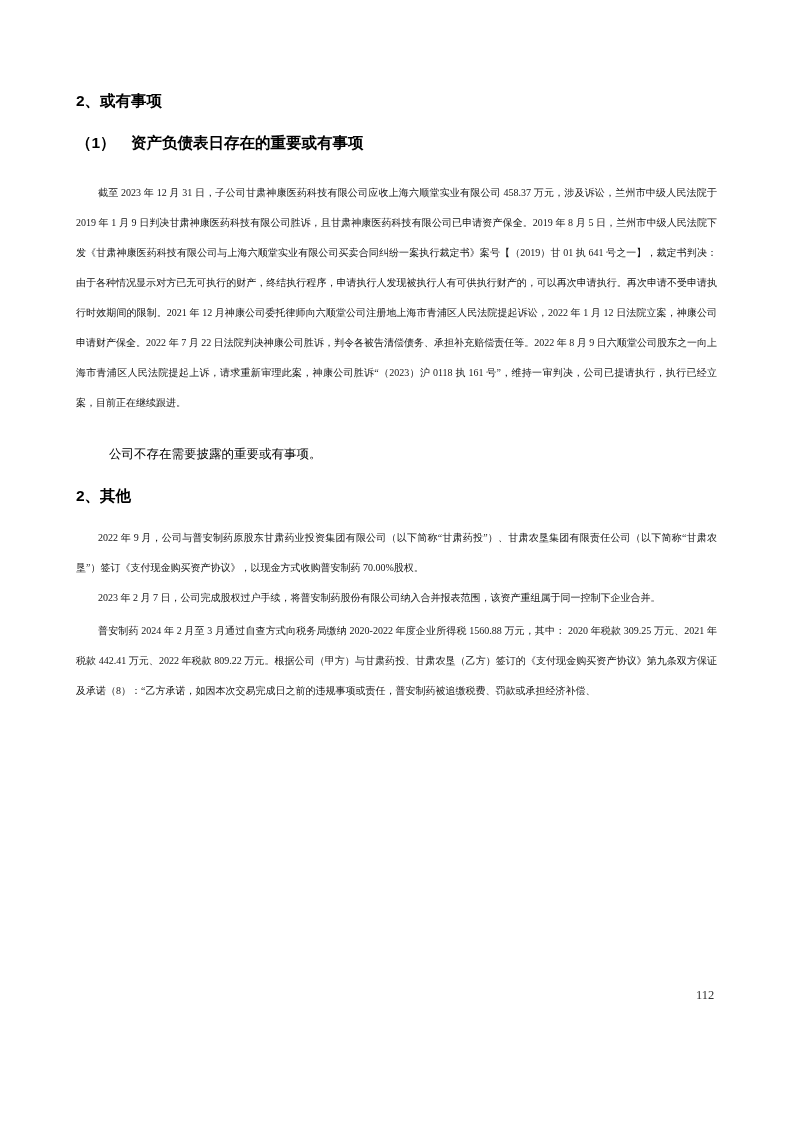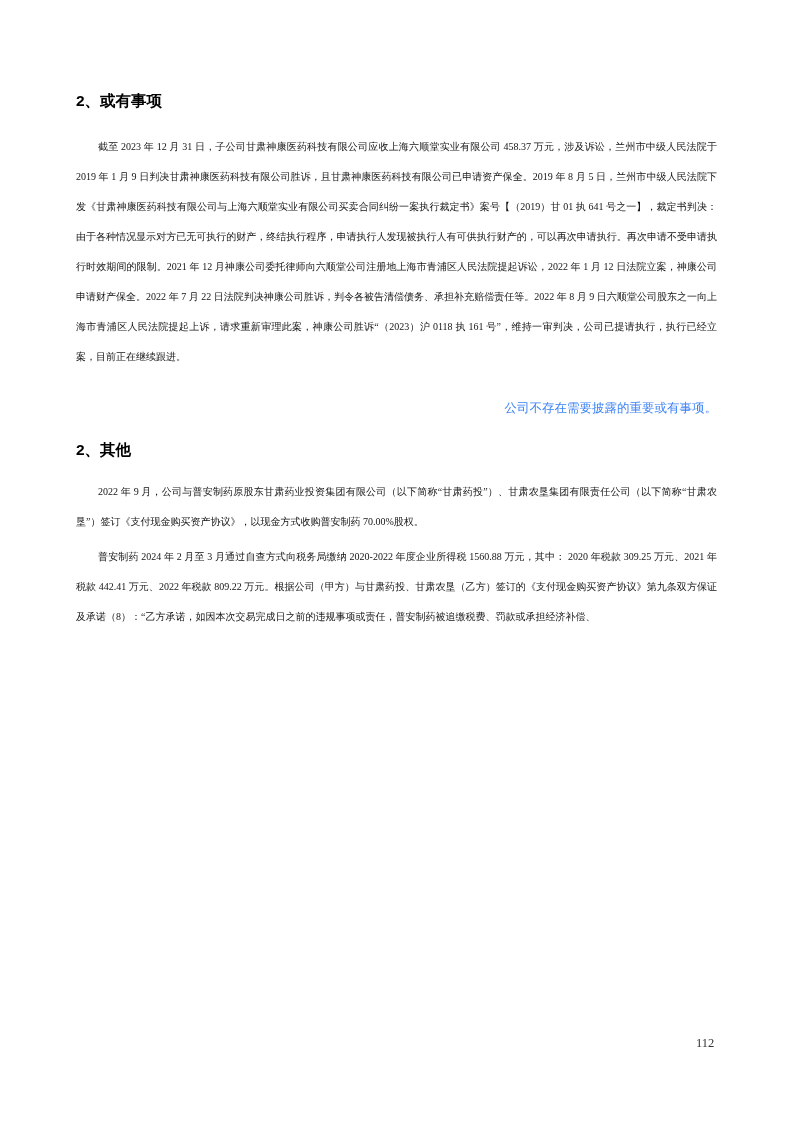"（1） 资产负债表日存在的重要或有事项" div.h-sub { html: none -> <div>（1） 资产负债表日存在的重要或有事项</div> }
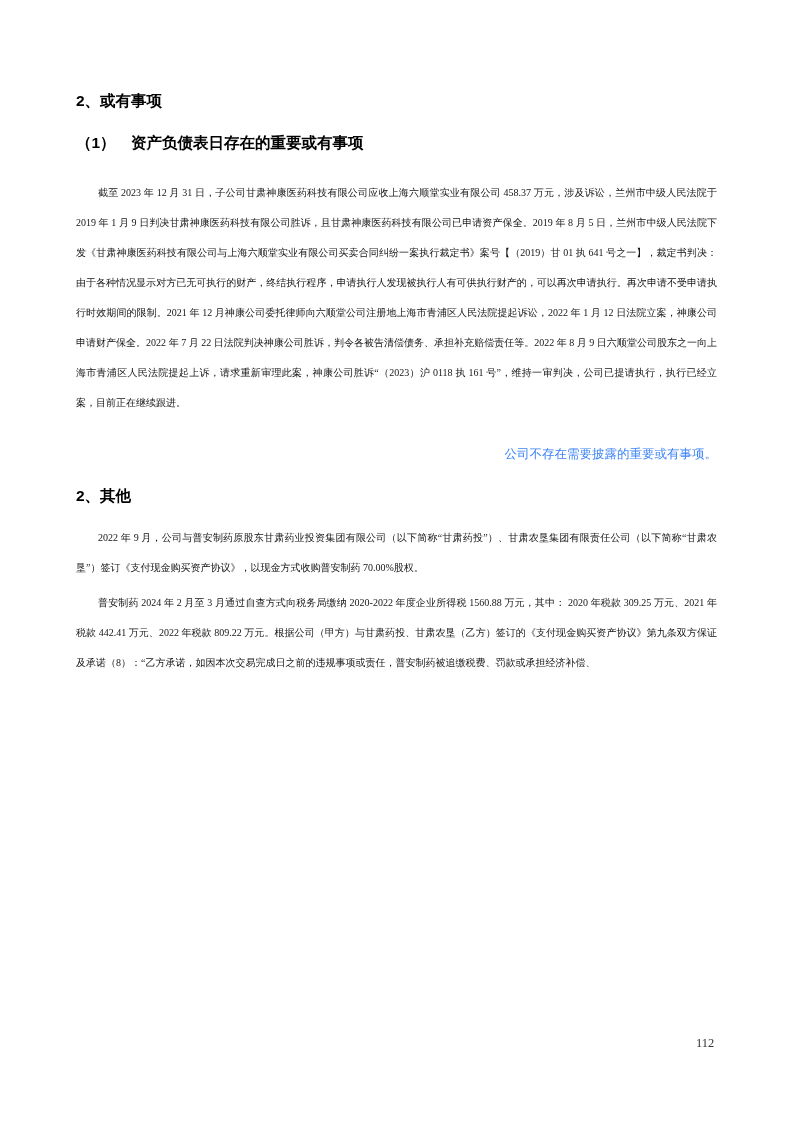"公司不存在需要披露的重要或有事项。" p.note { color: #3b82f6 -> #000000; margin-left: none -> 33px; text-align: right -> left }
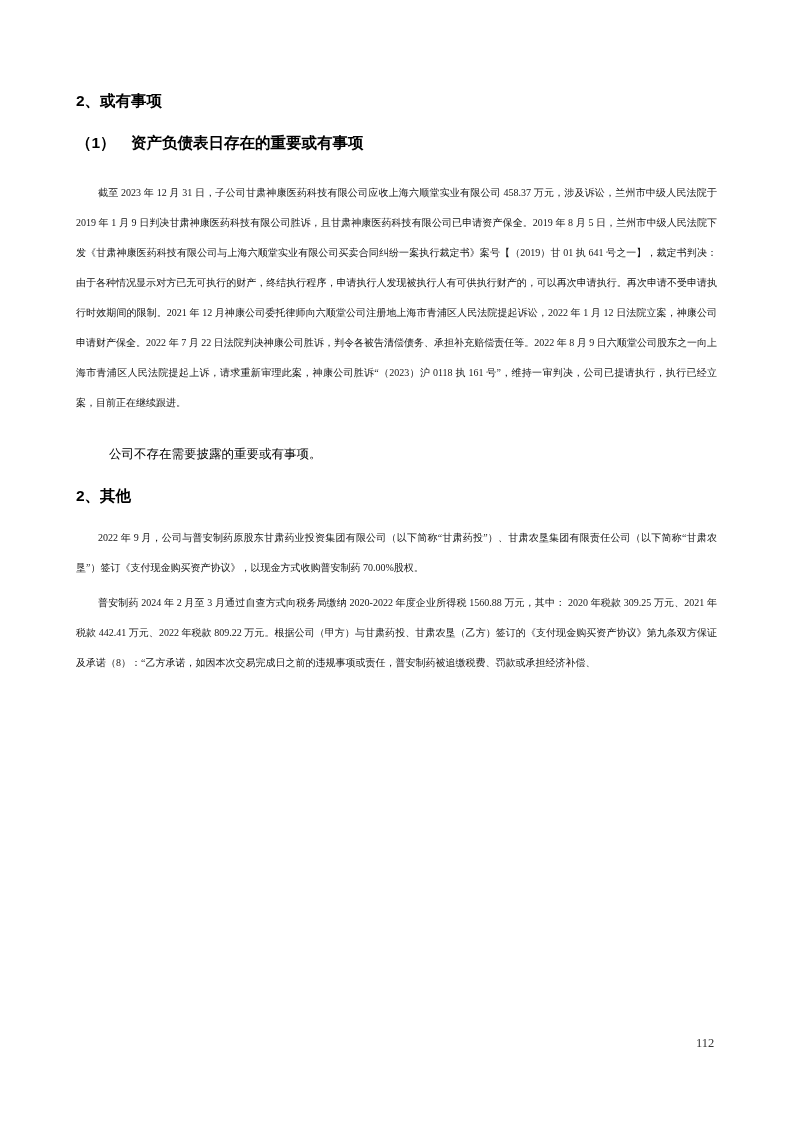"2022 年 9" p.para-2 { margin-bottom: 5px -> none }
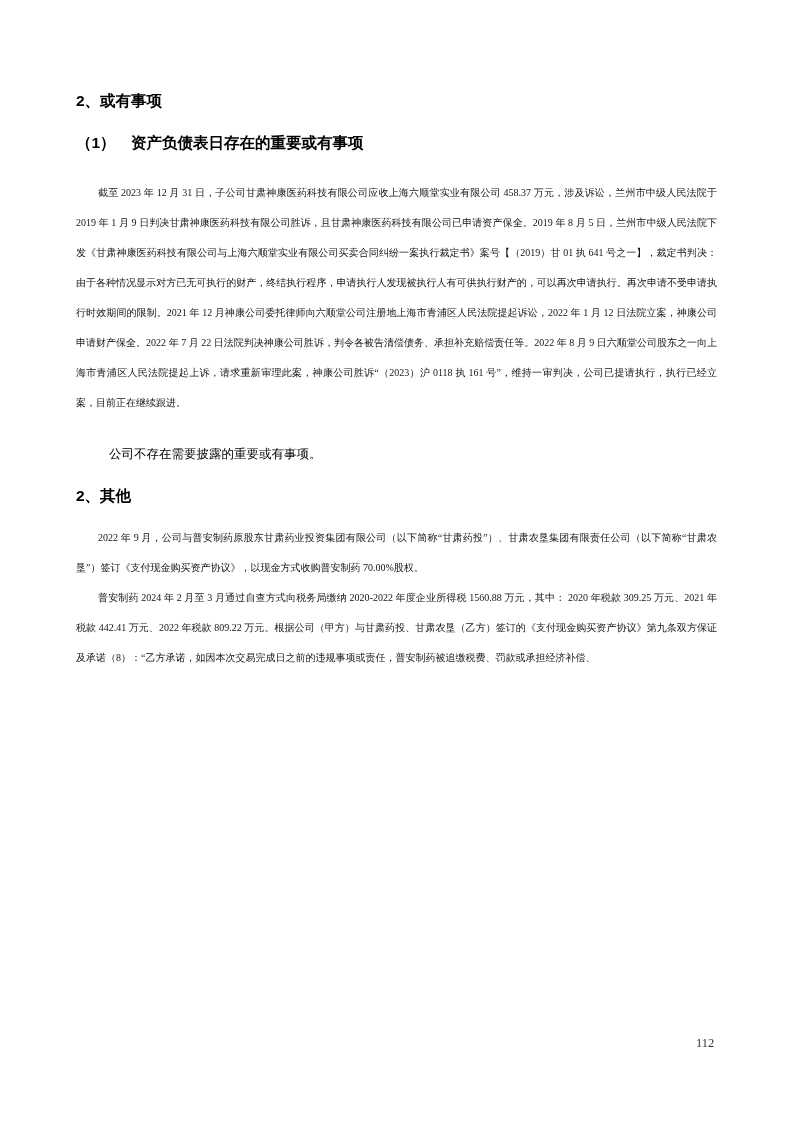"2023 年 2 月 7" p.body { html: none -> <p>2023 年 2 月 7 日，公司完成股权过户手续，将普安制药股份有限公司纳入合并报表范围，该资产重组属于同一控制下企业合并。</p> }
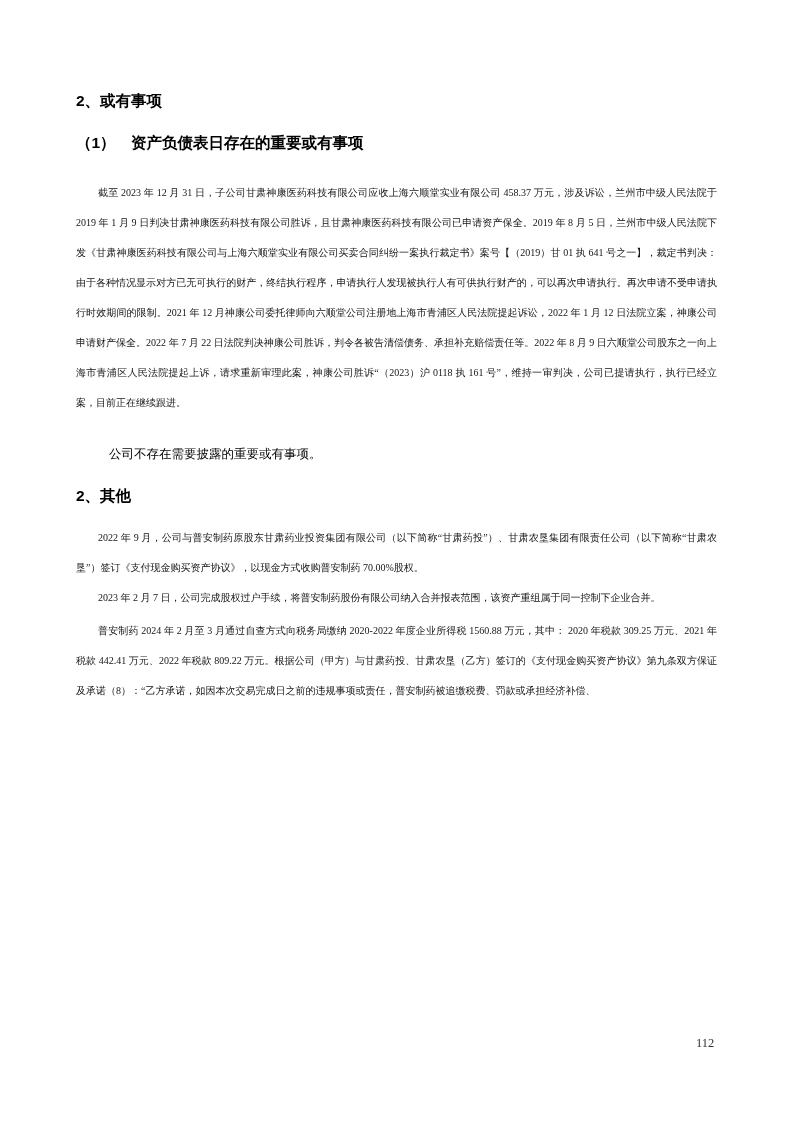"112" .page-number { top: 1036px -> 988px }
